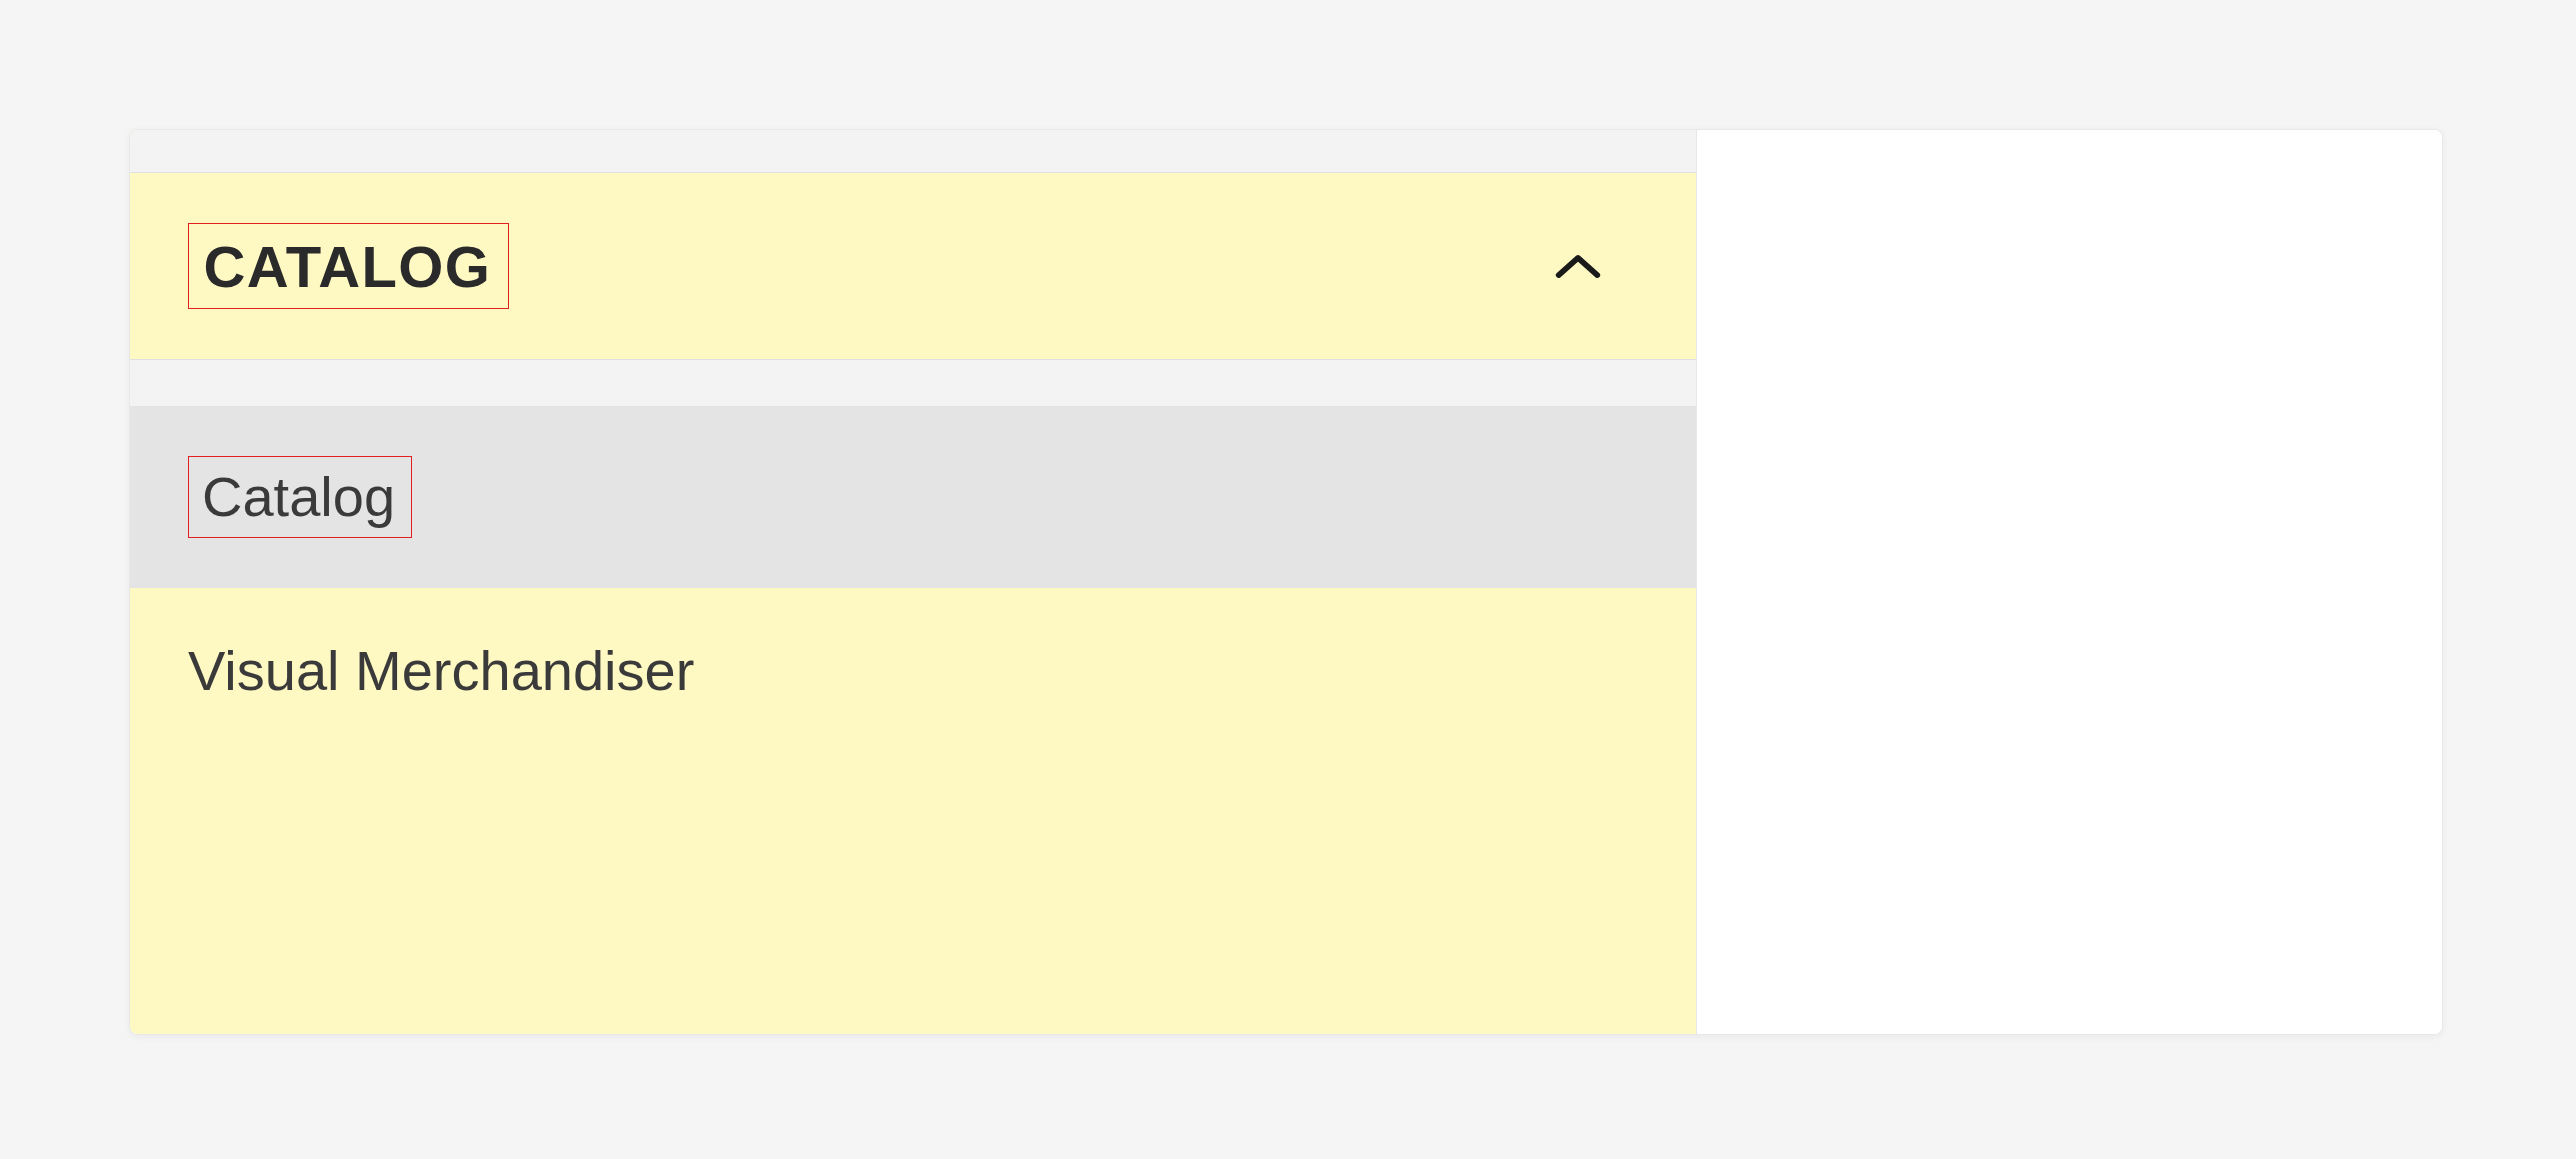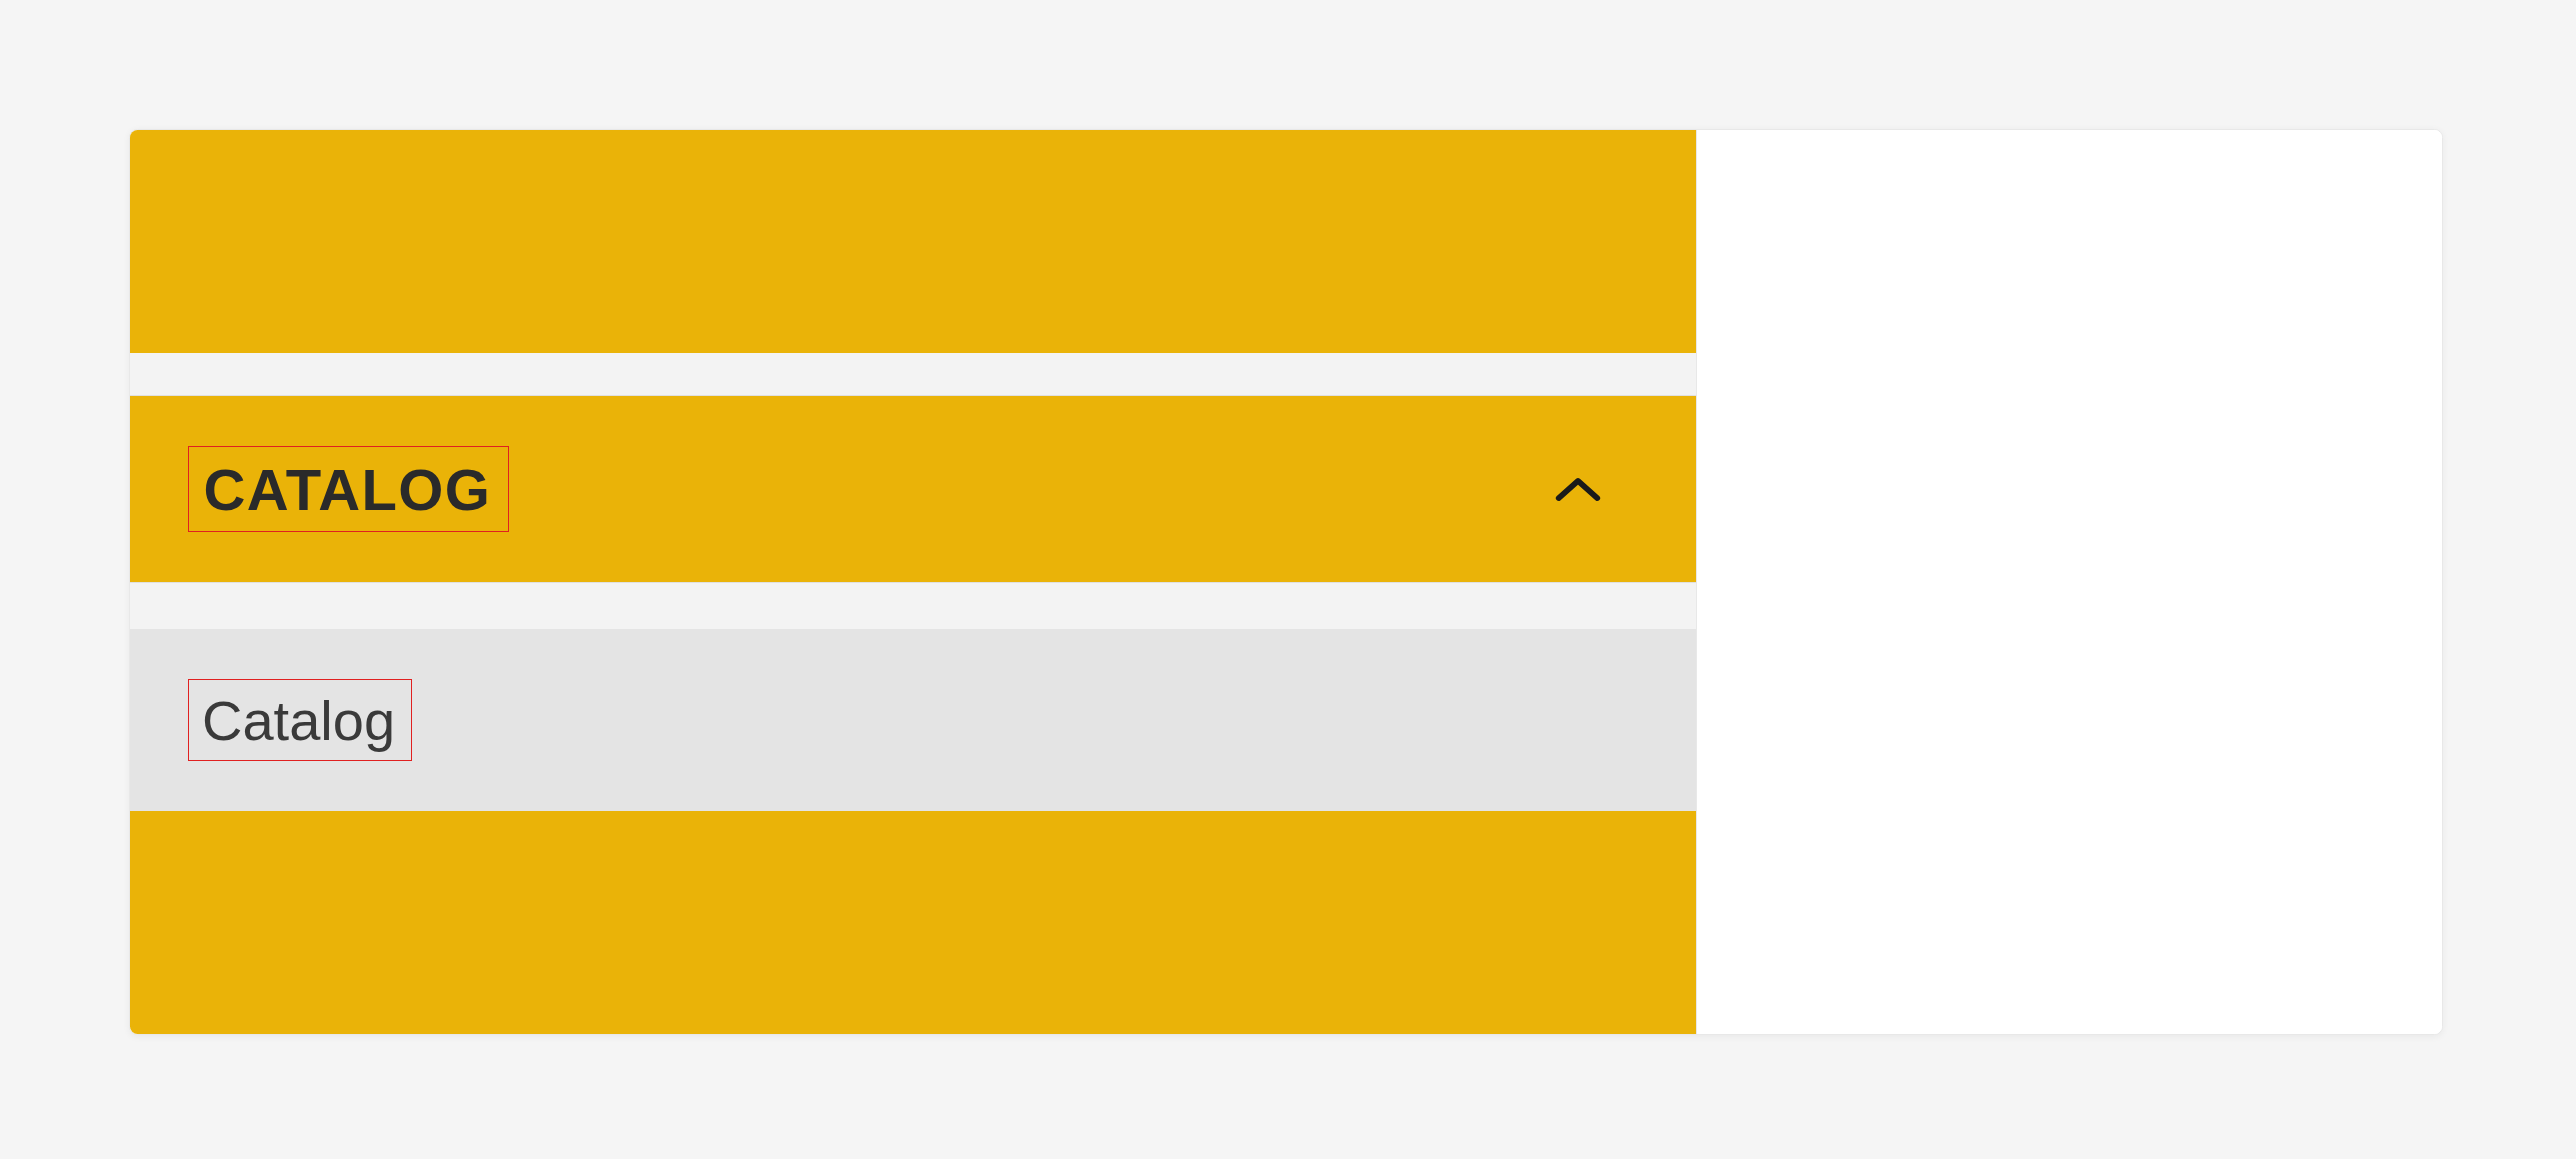"CATALOG" .sidebar { background: #eab308 -> #fef9c3; justify-content: center -> none }
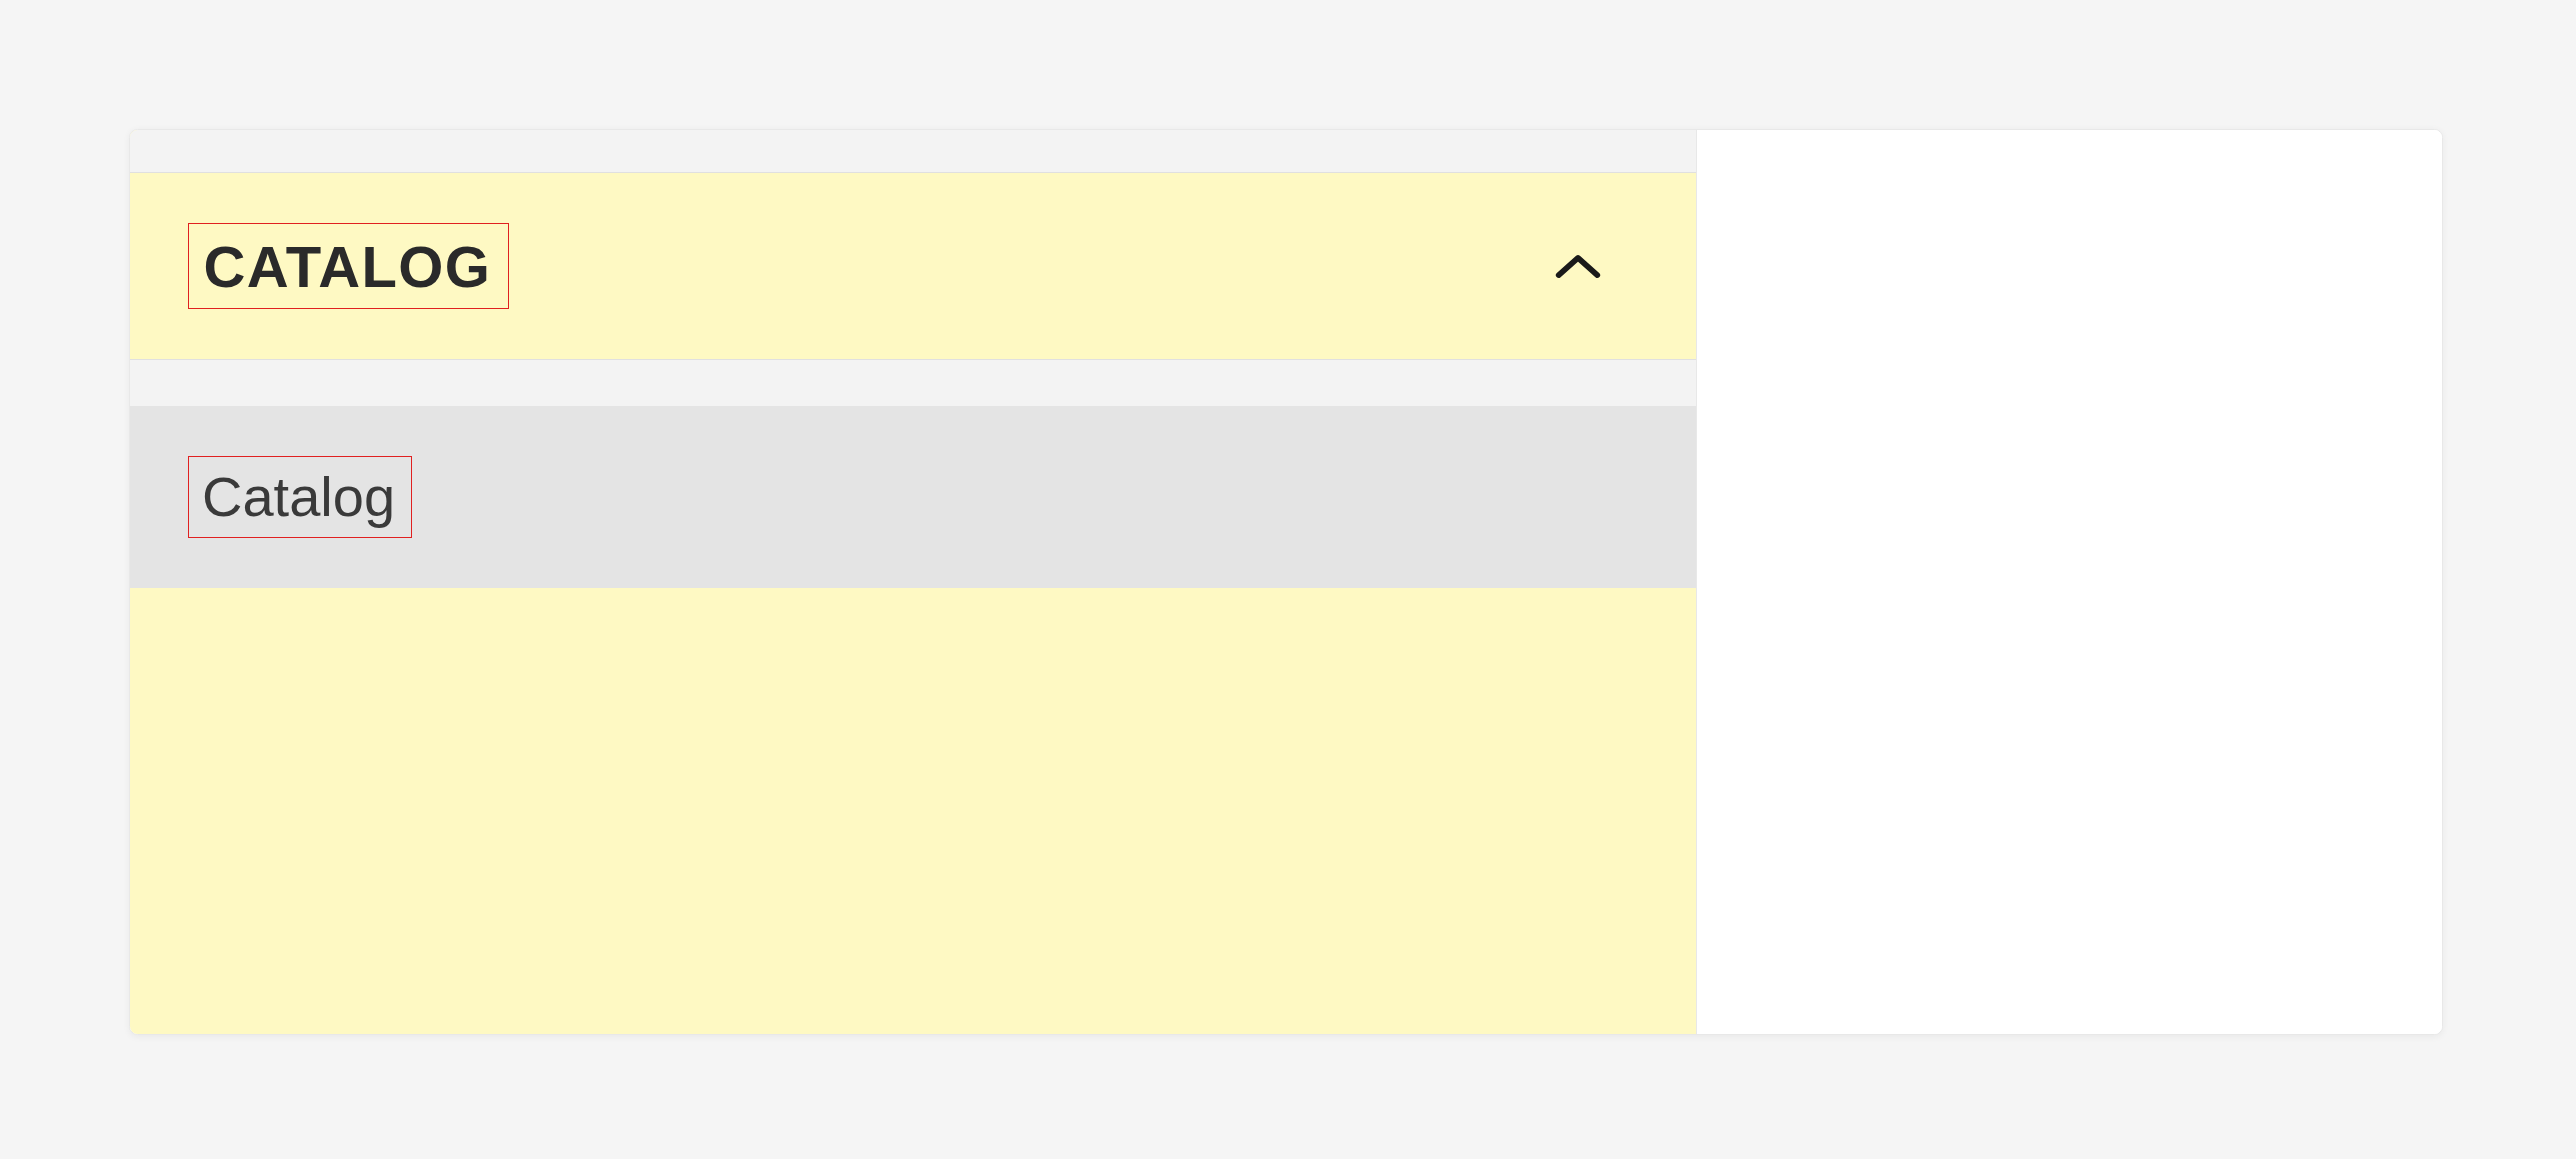"Visual Merchandiser" div.subitem { html: none -> <div> <span>Visual Merchandiser</span> </div> }
